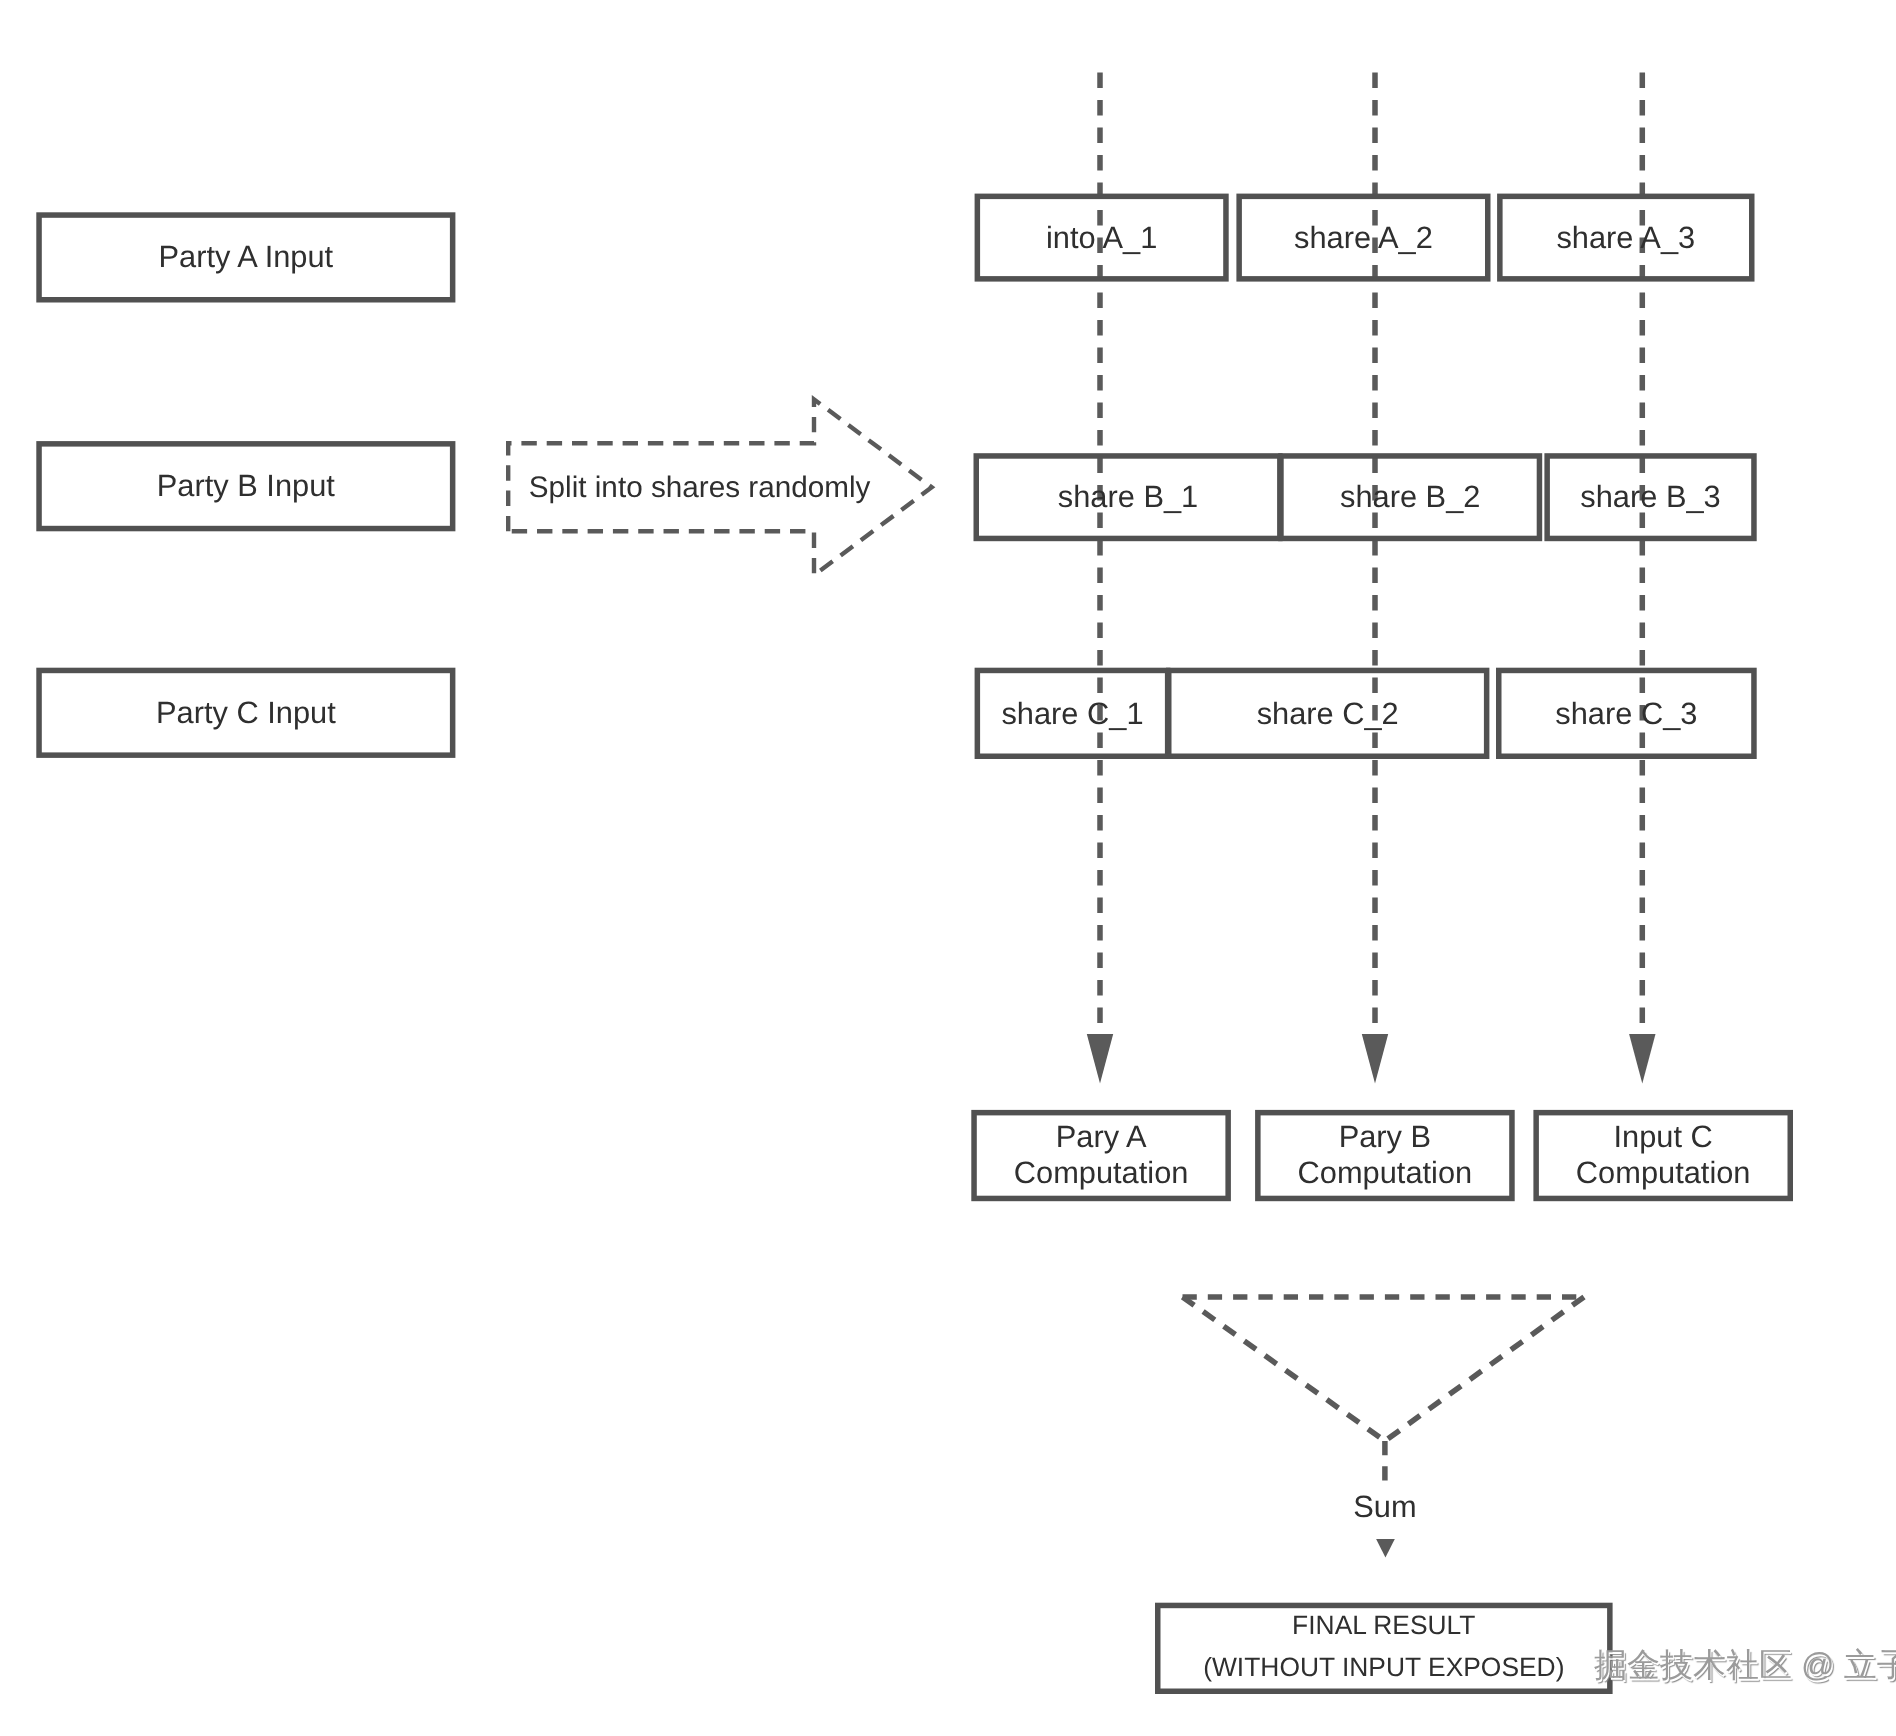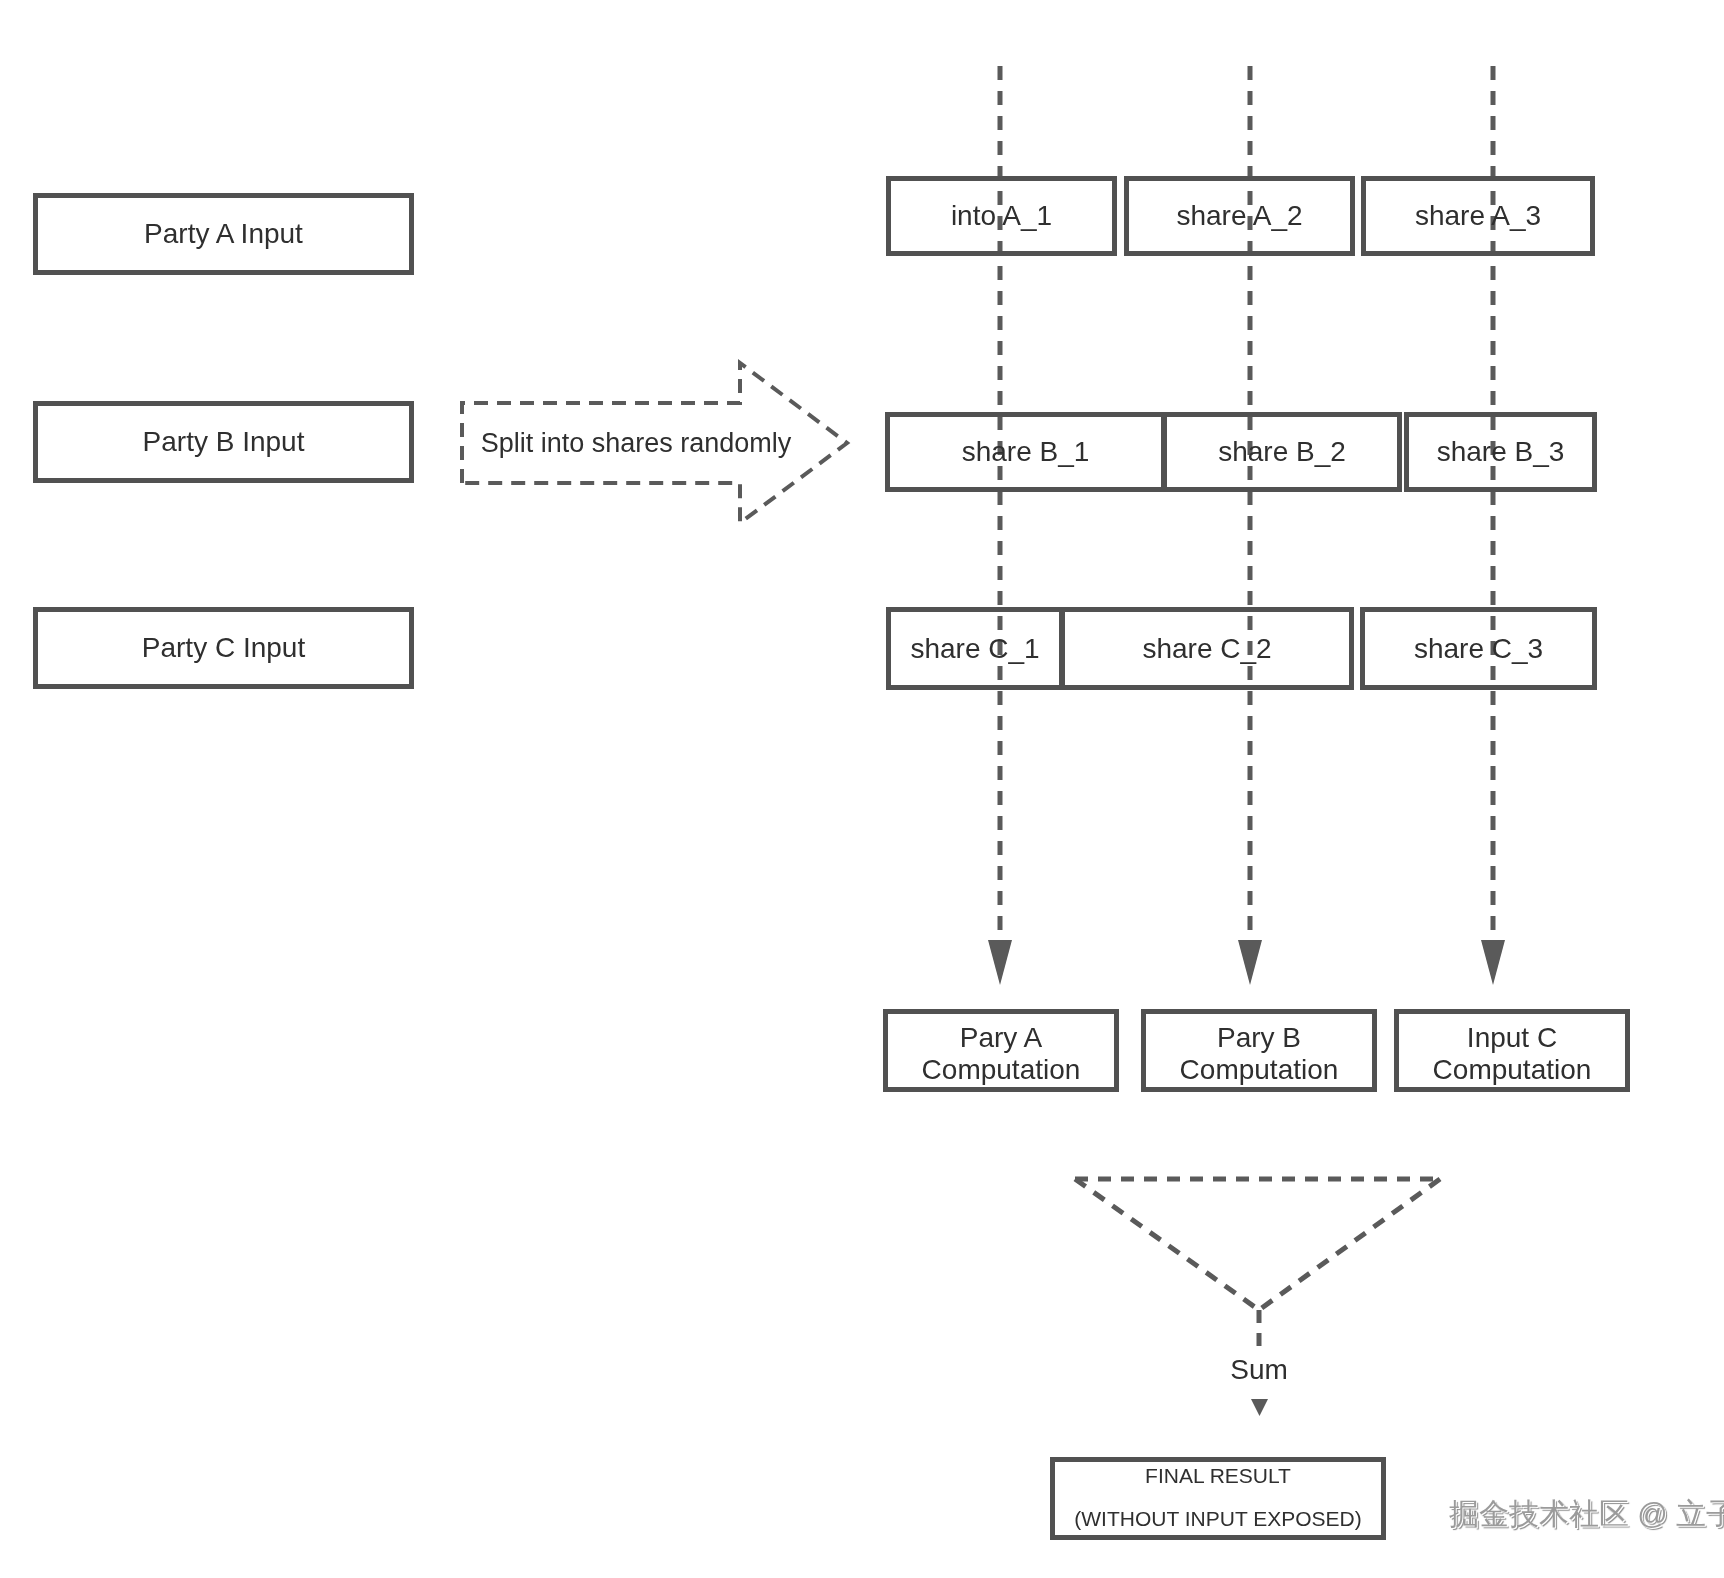"Pary A" .comp-box { justify-content: flex-start -> center }
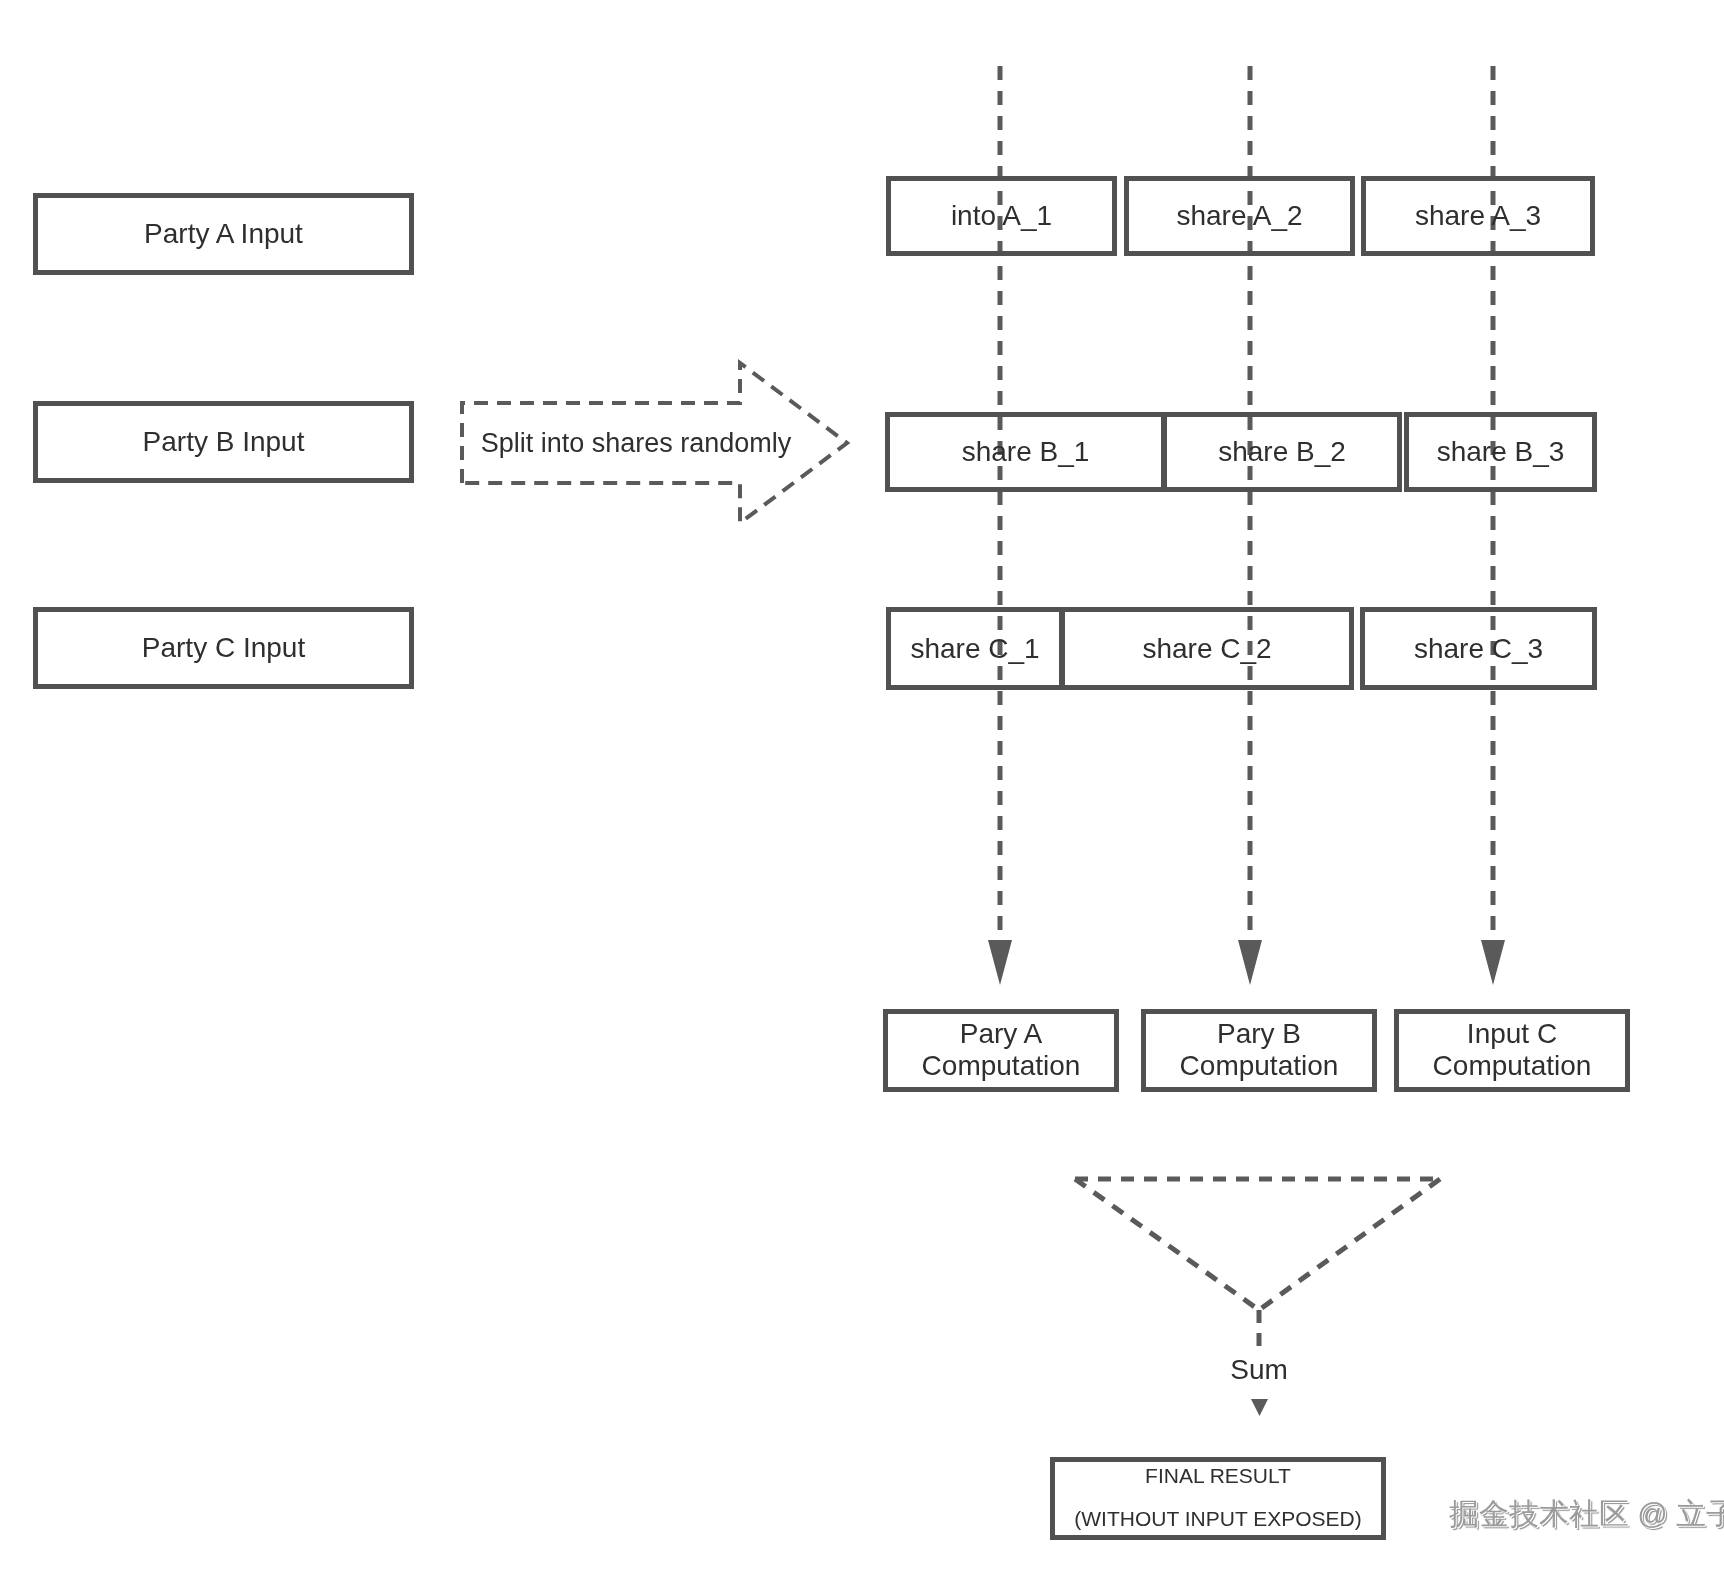"FINAL RESULT" .final-box { font-size: 21px -> 24px; width: 336px -> 416px }
